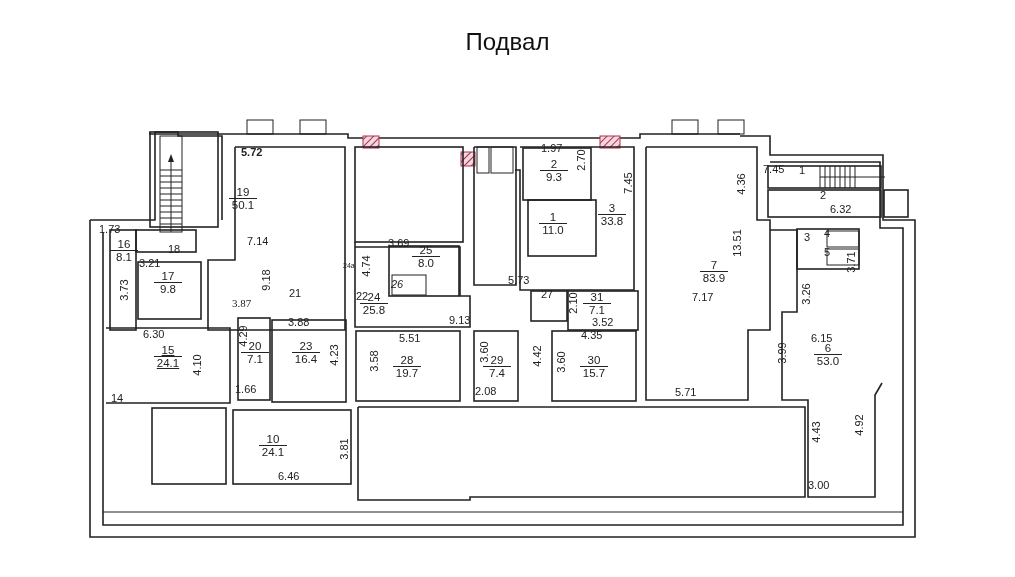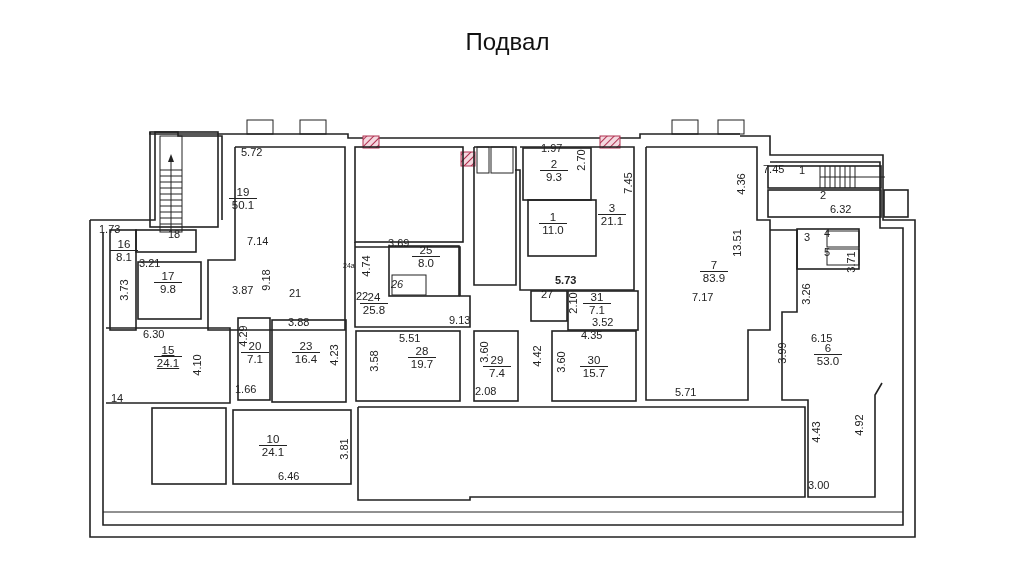"5.72" div.lbl { font-weight: none -> bold }
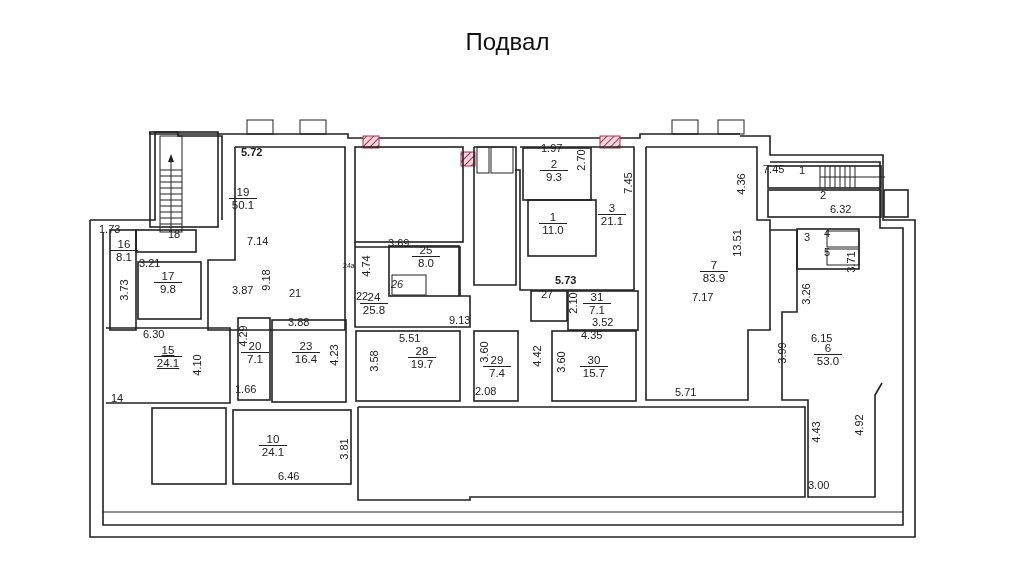"21.1" span.a { text: 21.1 -> 33.8 }
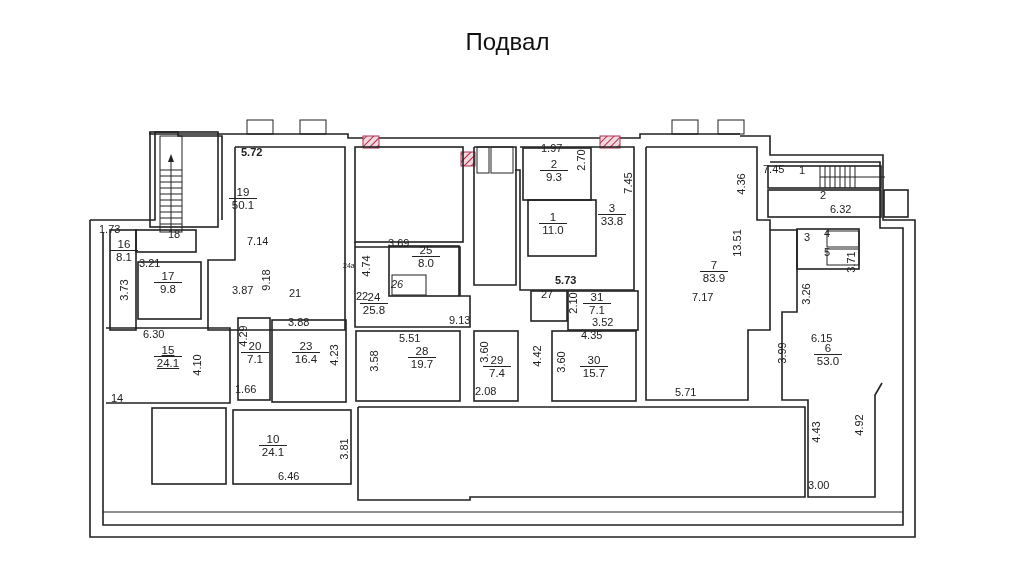"18" div.lbl { top: 228px -> 243px }
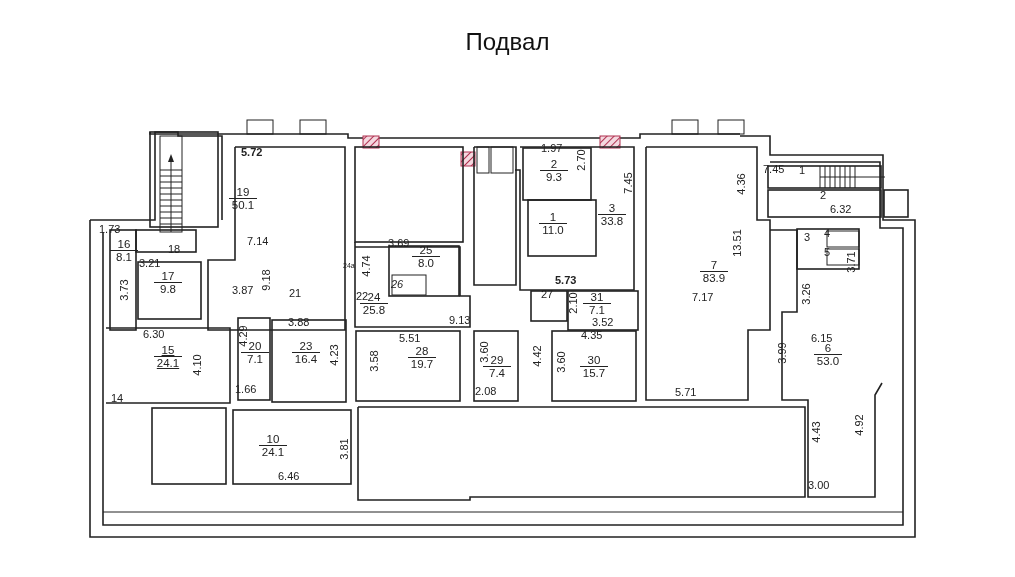"5.73" div.lbl { font-weight: bold -> none; left: 555px -> 508px }
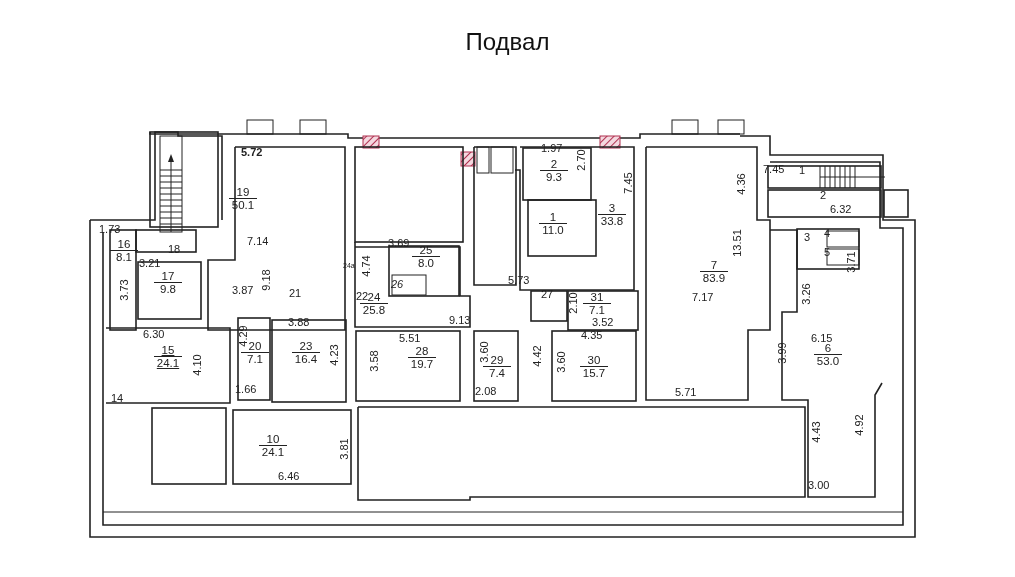"3.87" div.lbl { font-family: none -> Liberation Serif, serif; top: 284px -> 297px }
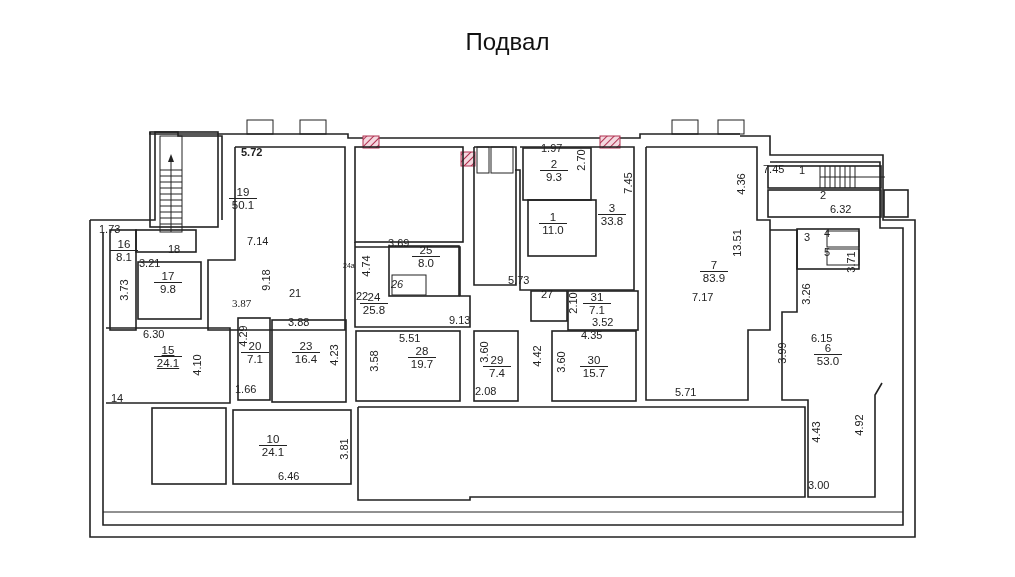"28" div.num { margin-left: 15px -> none; top: 345px -> 354px }
